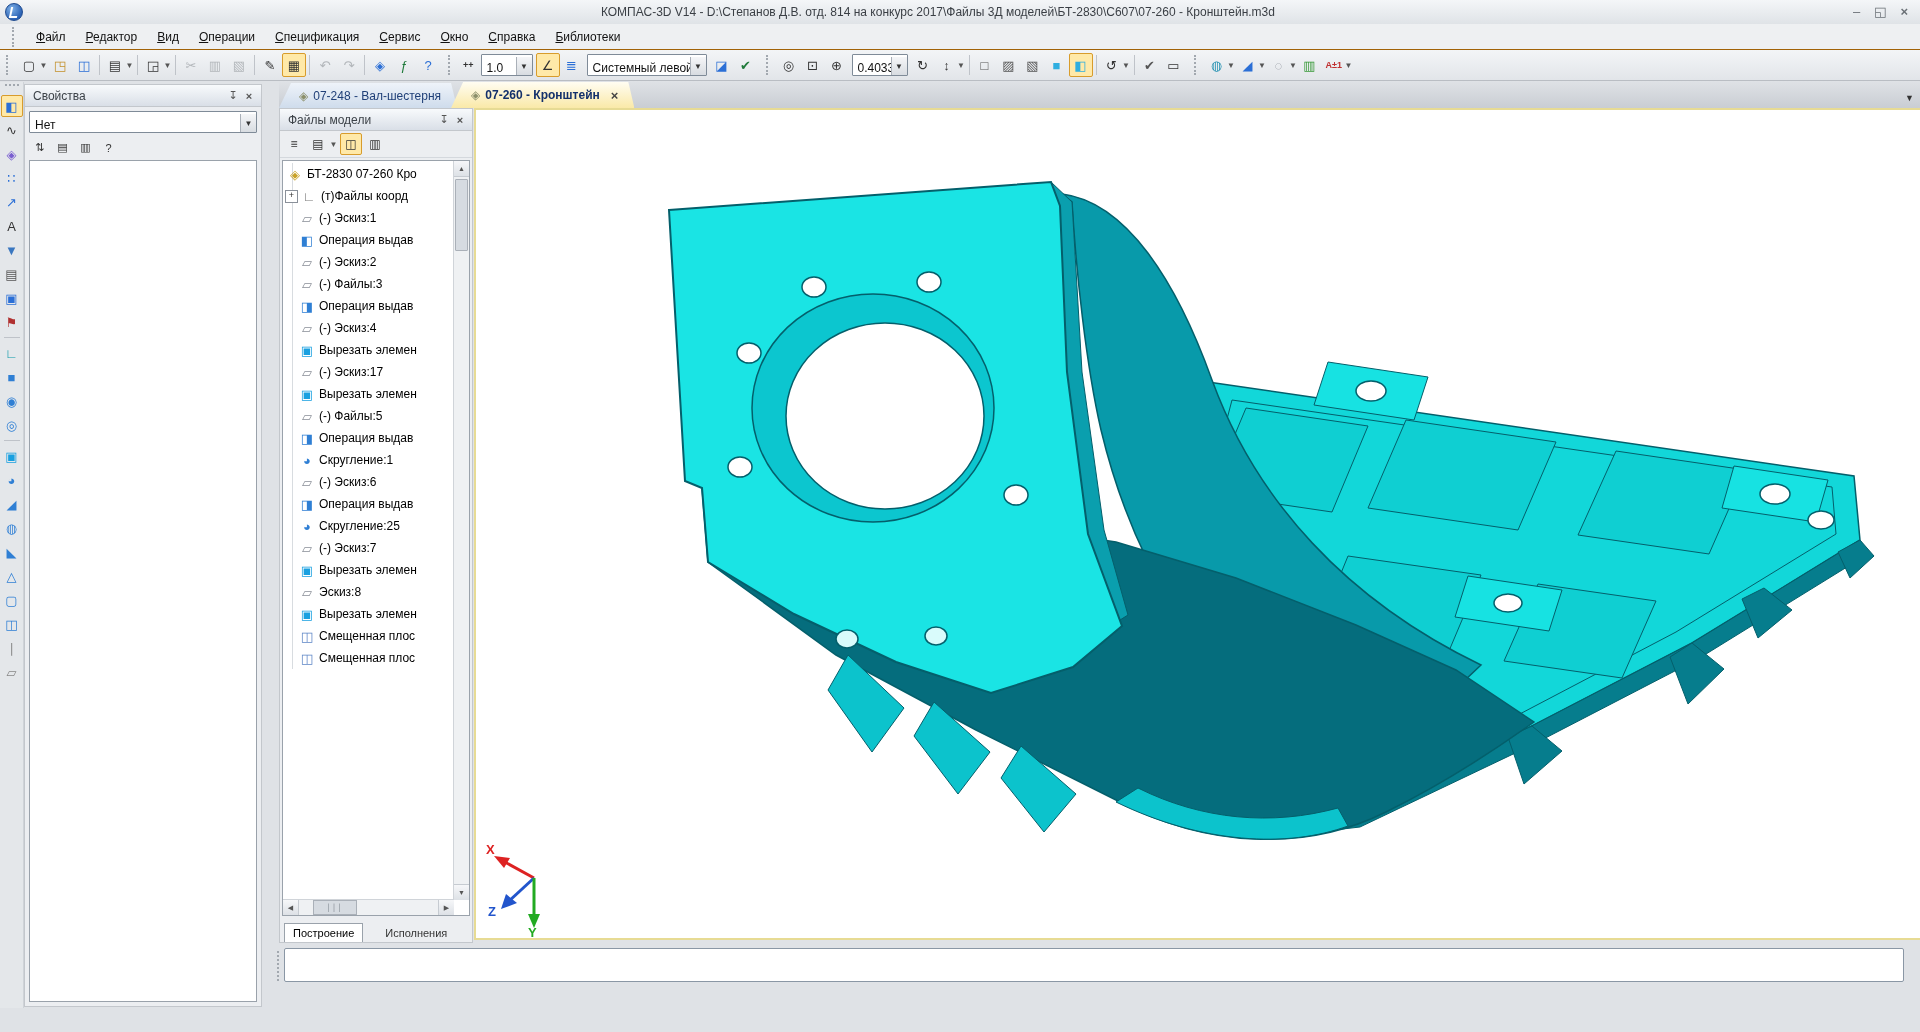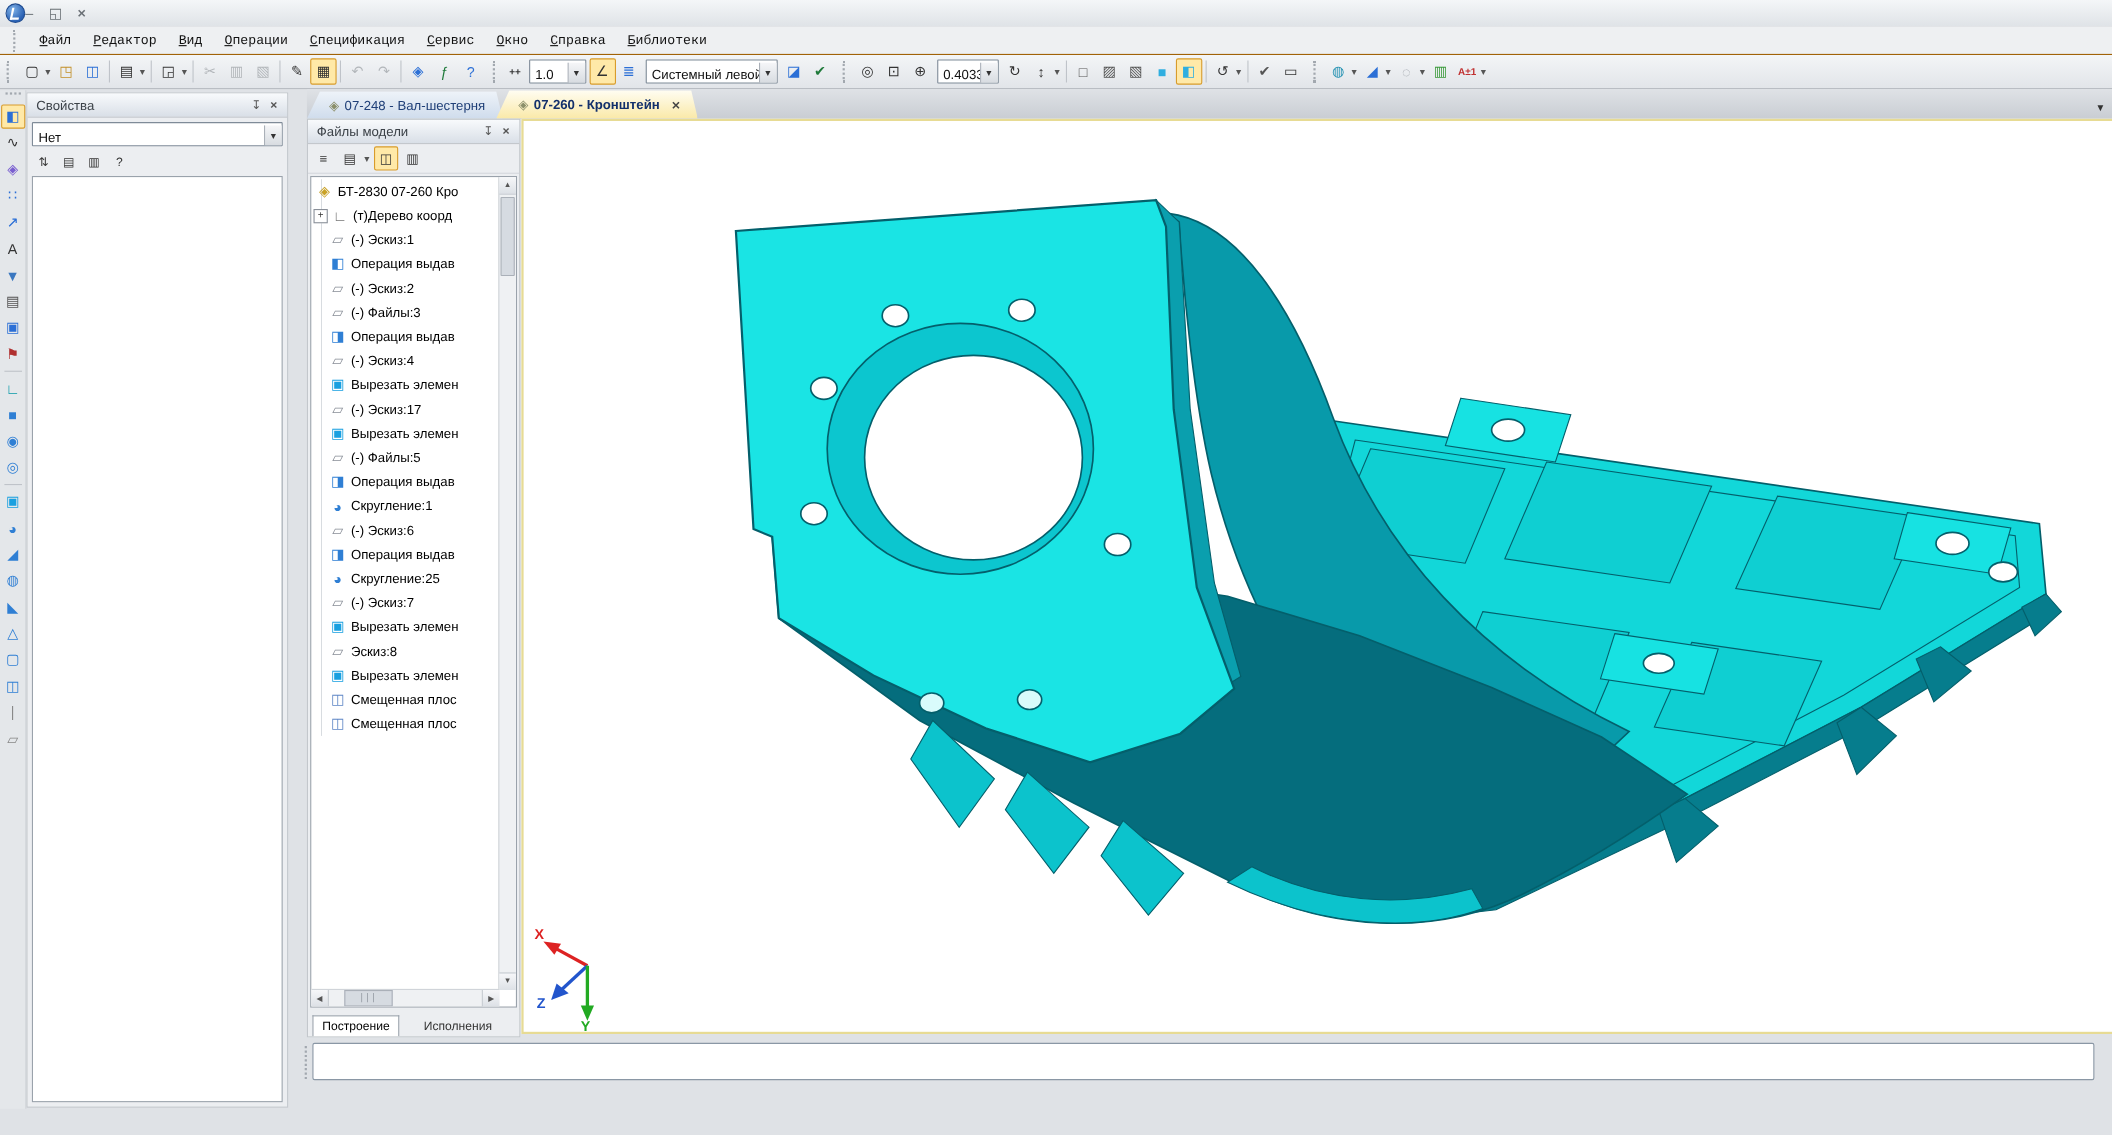"КОМПАС-3D V14 - D:\Степанов Д.В." div.titletext { html: none -> <div>КОМПАС-3D V14 - D:\Степанов Д.В. отд. 814 на конкурс 2017\Файлы 3Д моделей\БТ-2830\С607\07-260 - Кронштейн.m3d</div> }
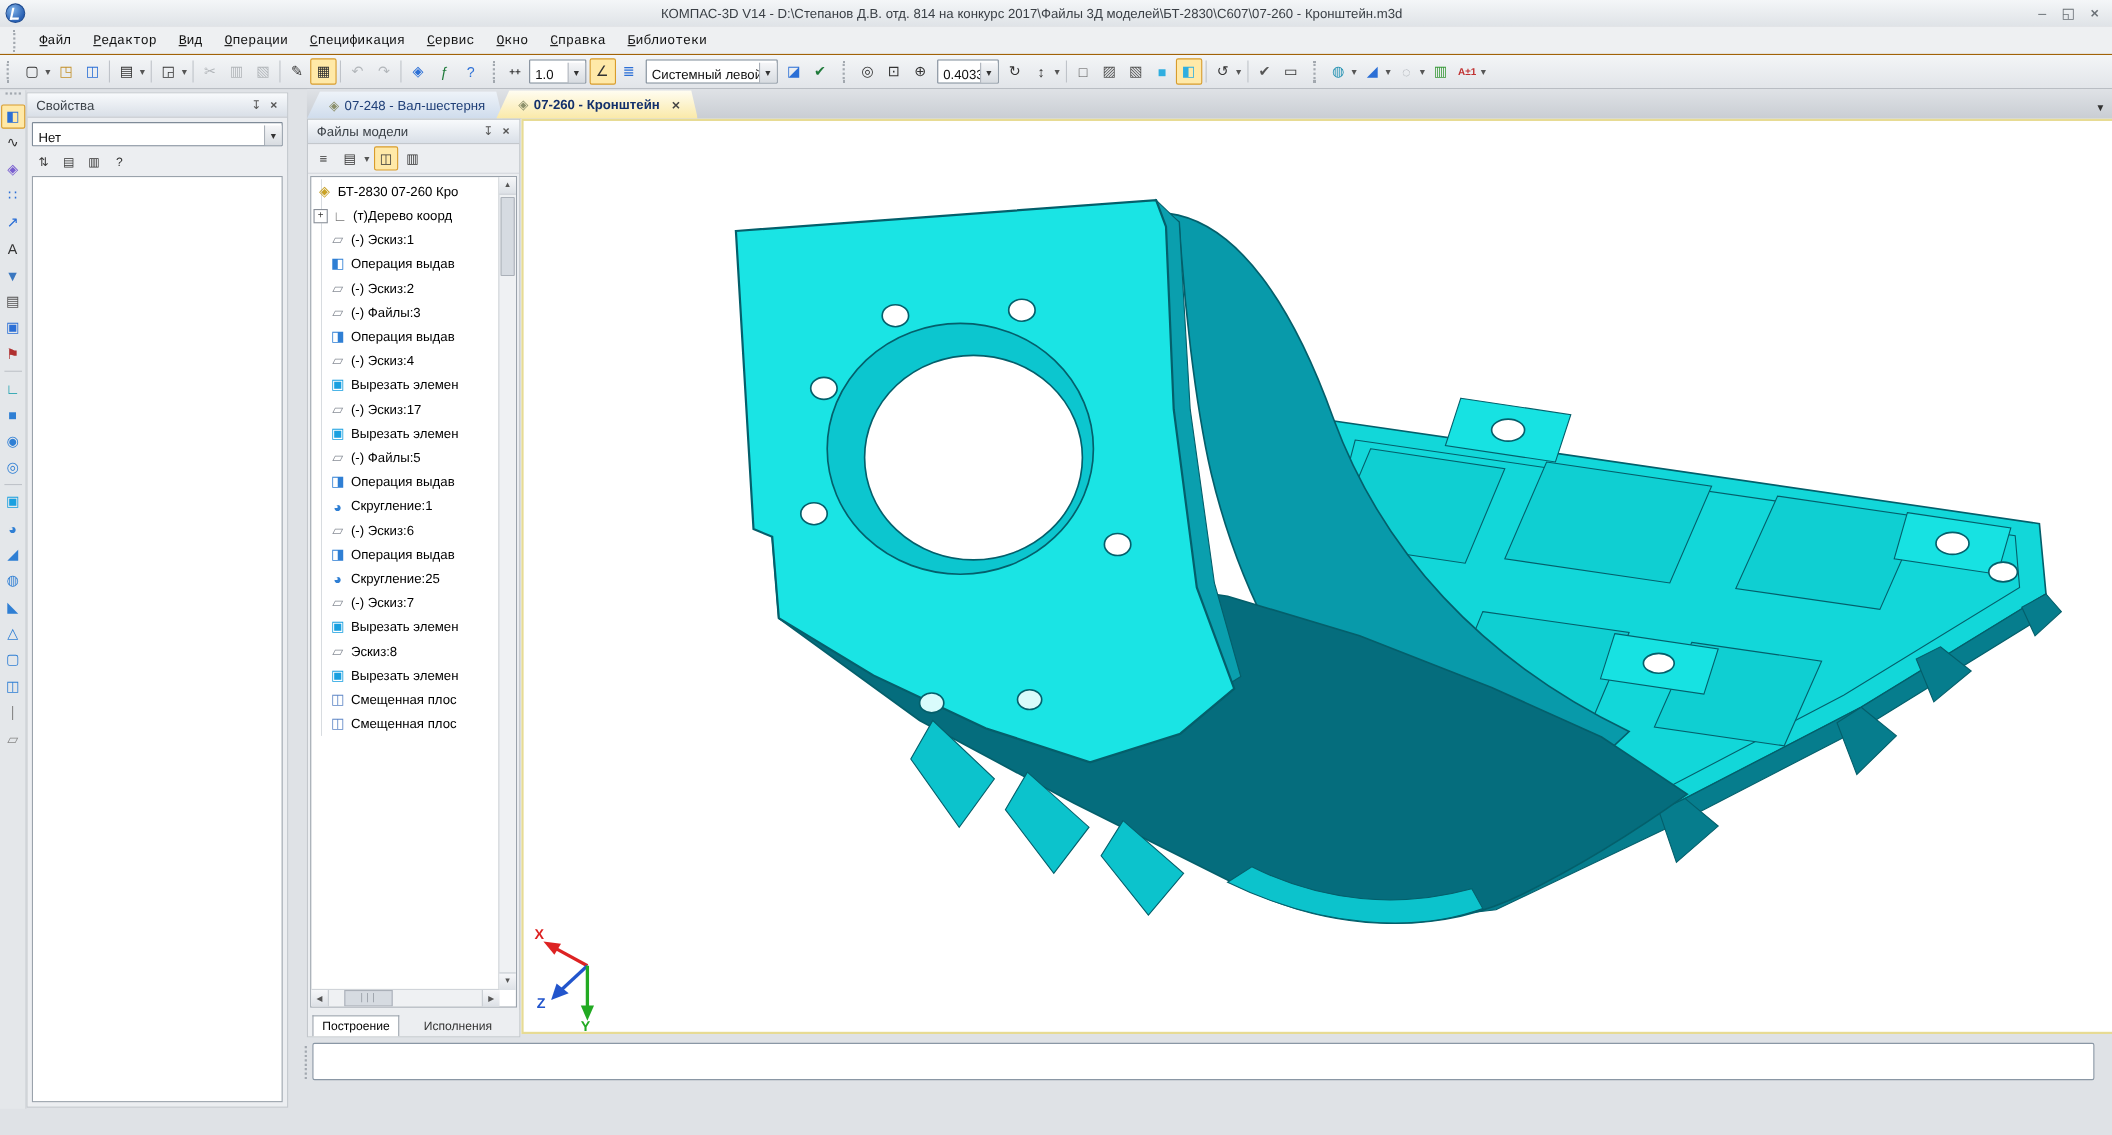"Файл" .menubar { font-family: Liberation Mono, monospace -> none }
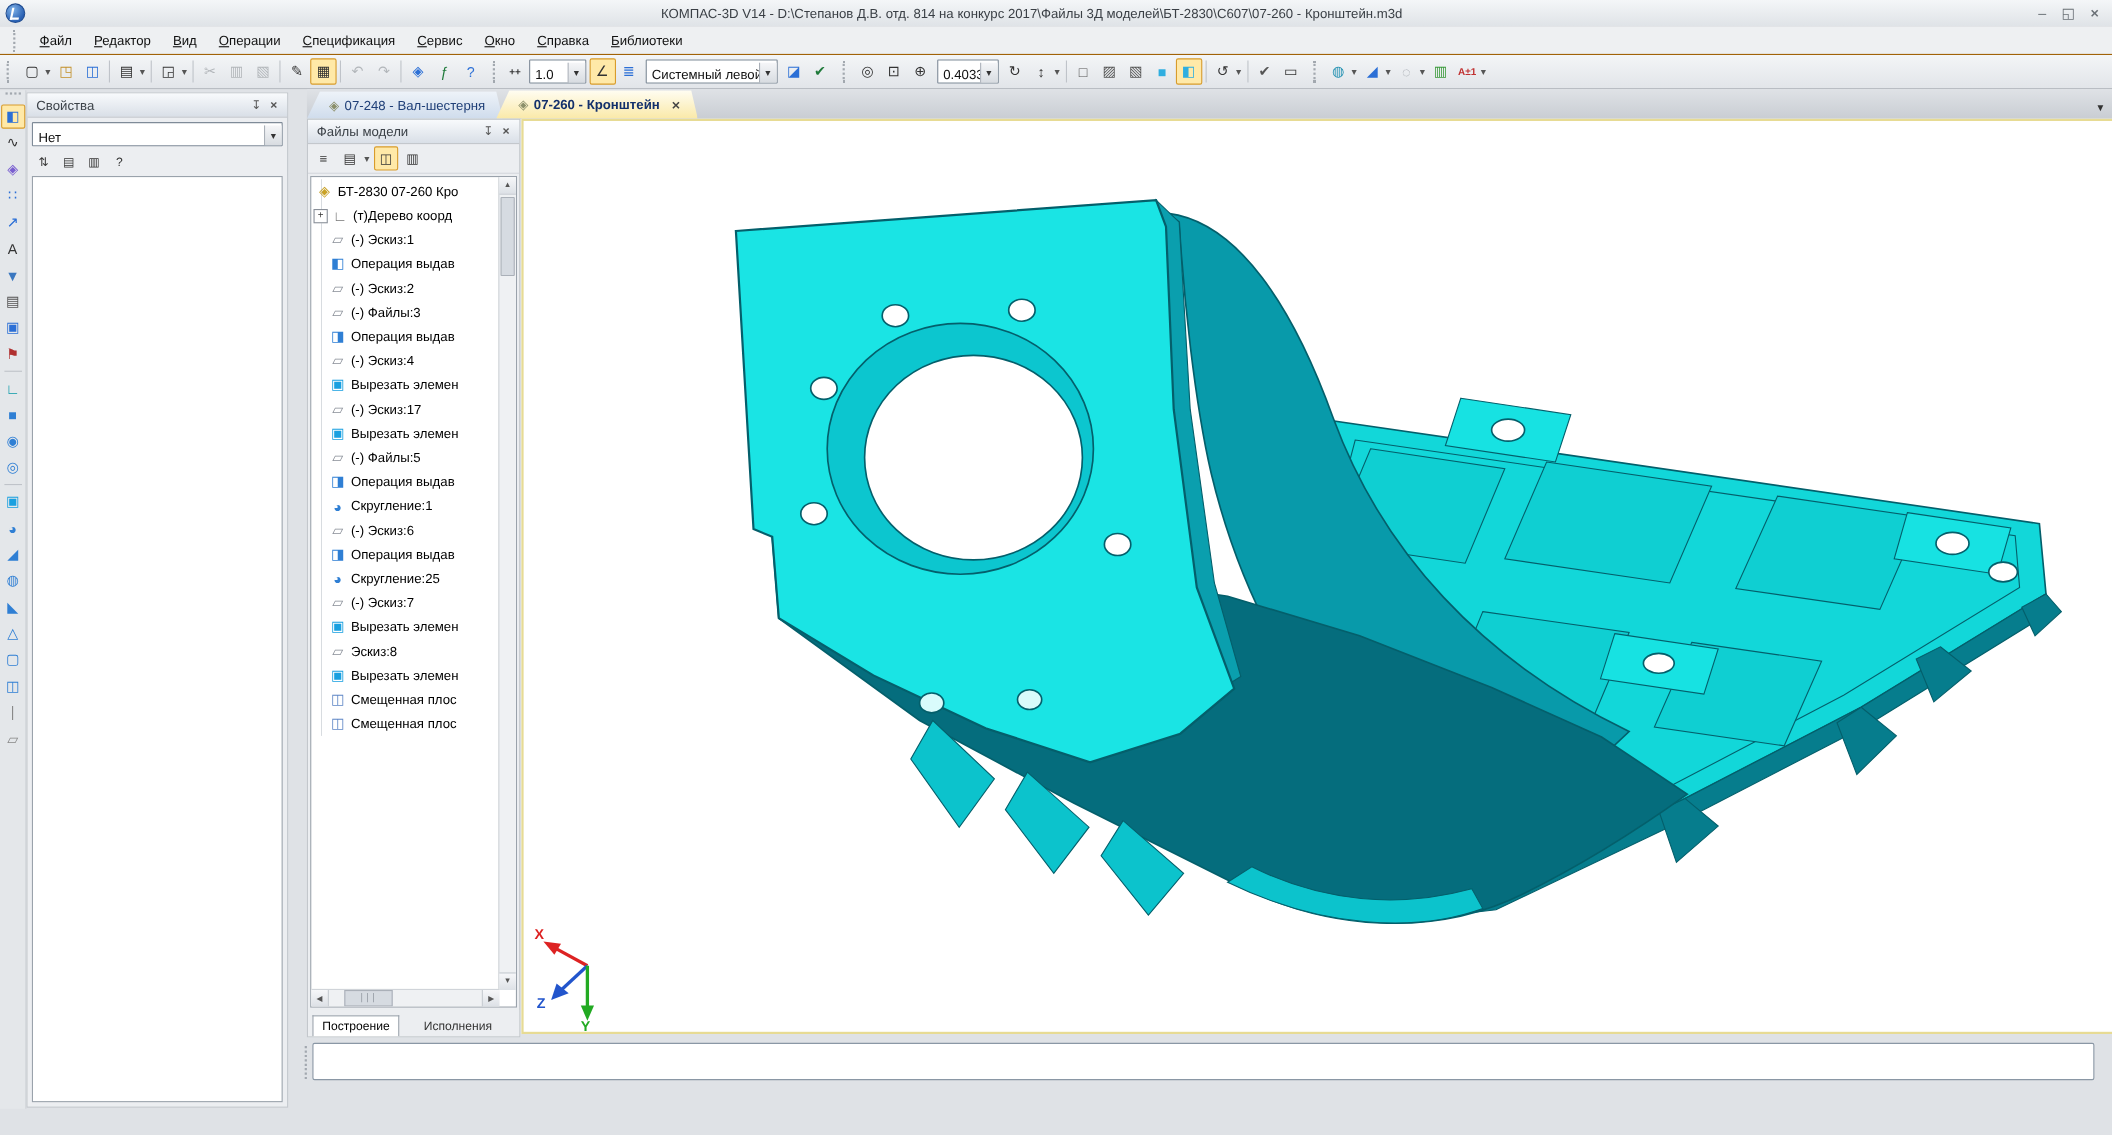"(т)Дерево коорд" div.ntext { text: Дерево -> Файлы }
